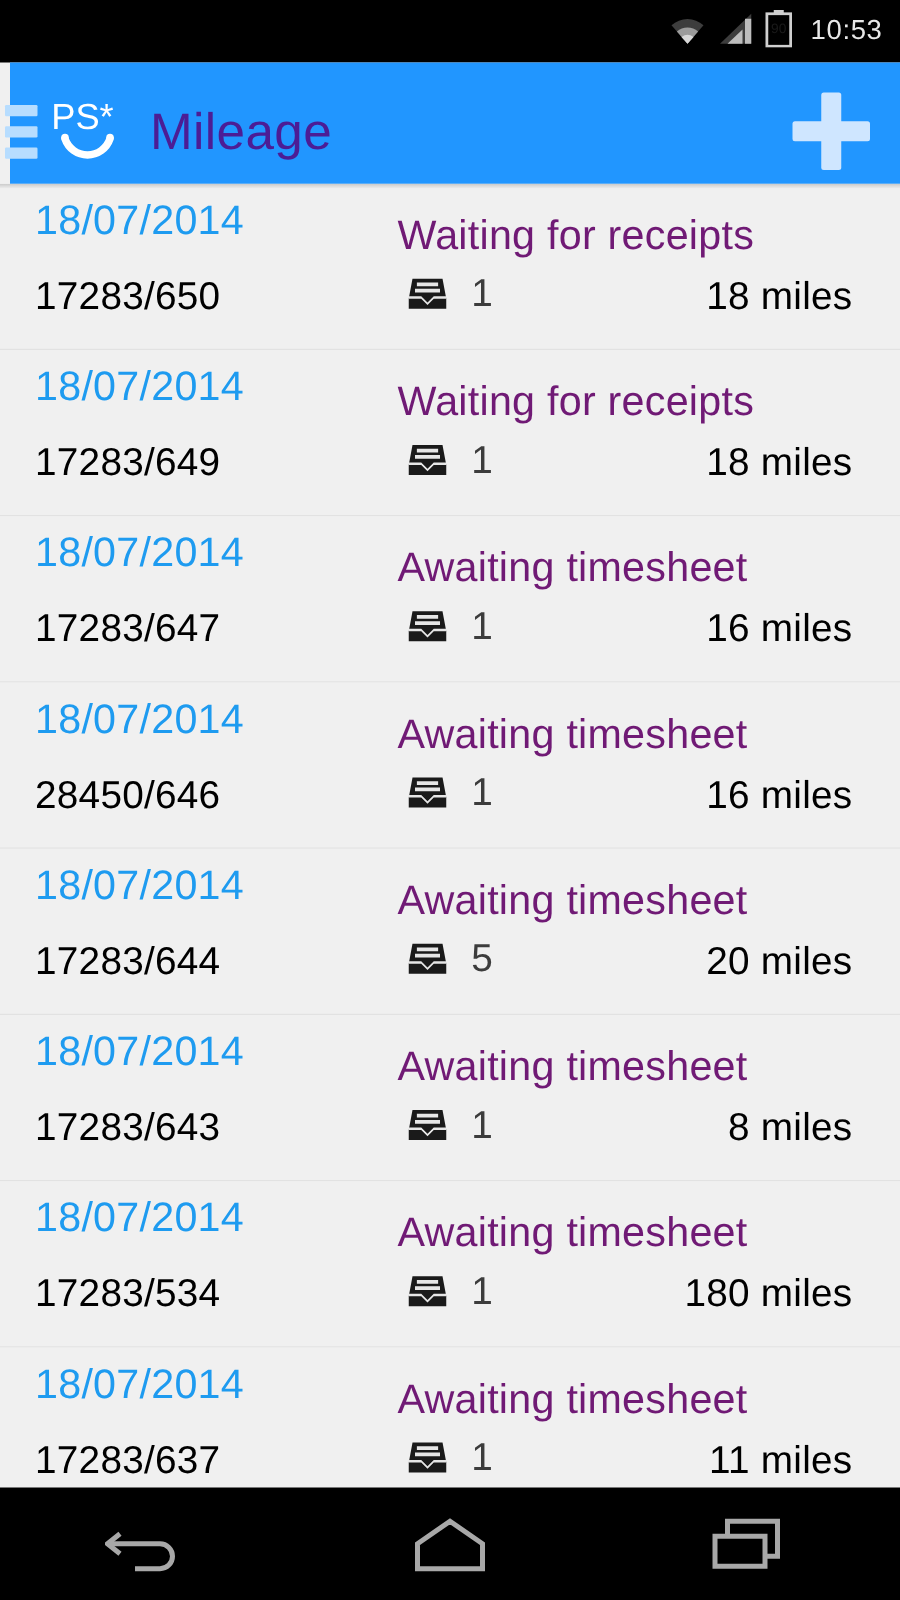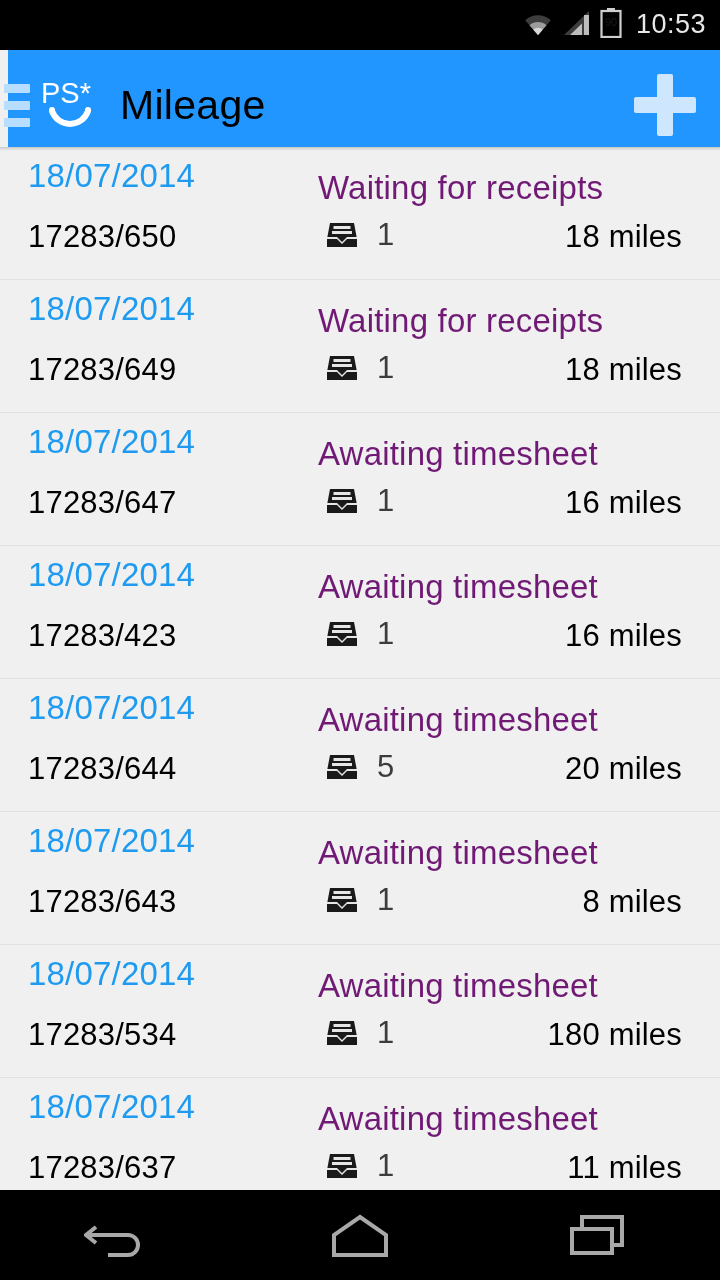"10:53" #status-clock { font-size: 27px -> 22px }
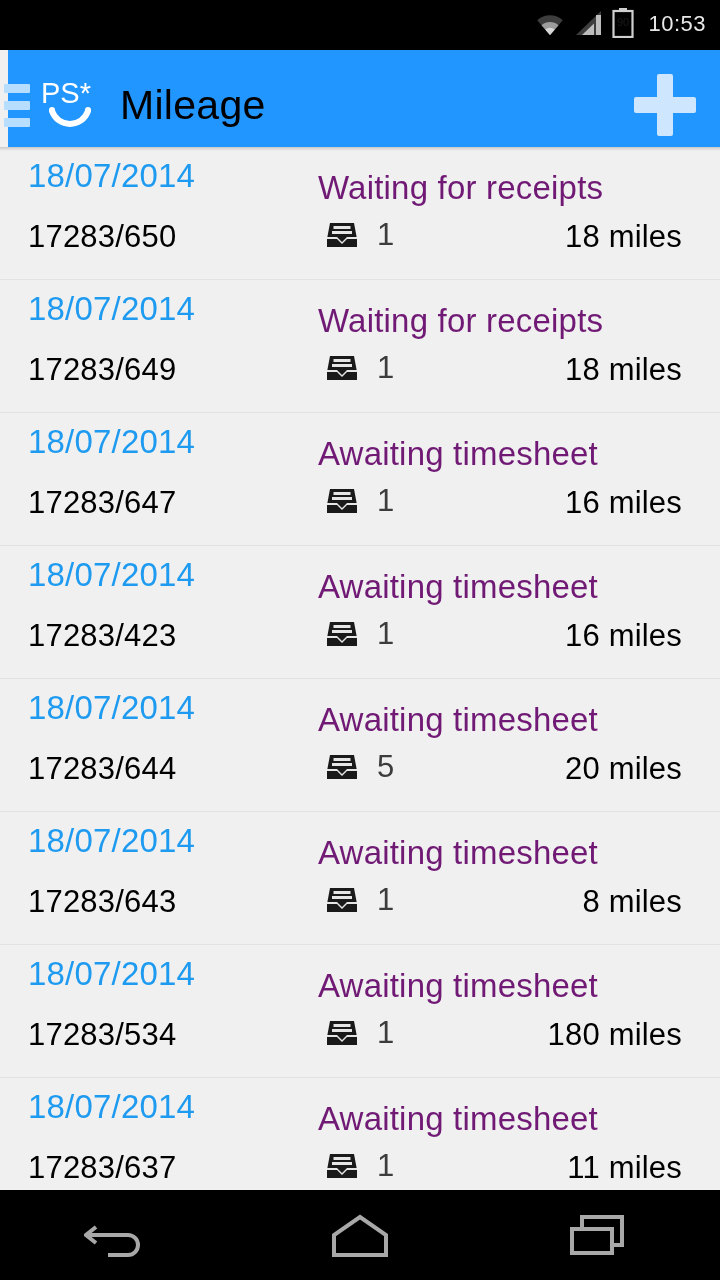"Mileage" #app-title { color: #000000 -> #4c1d95 }
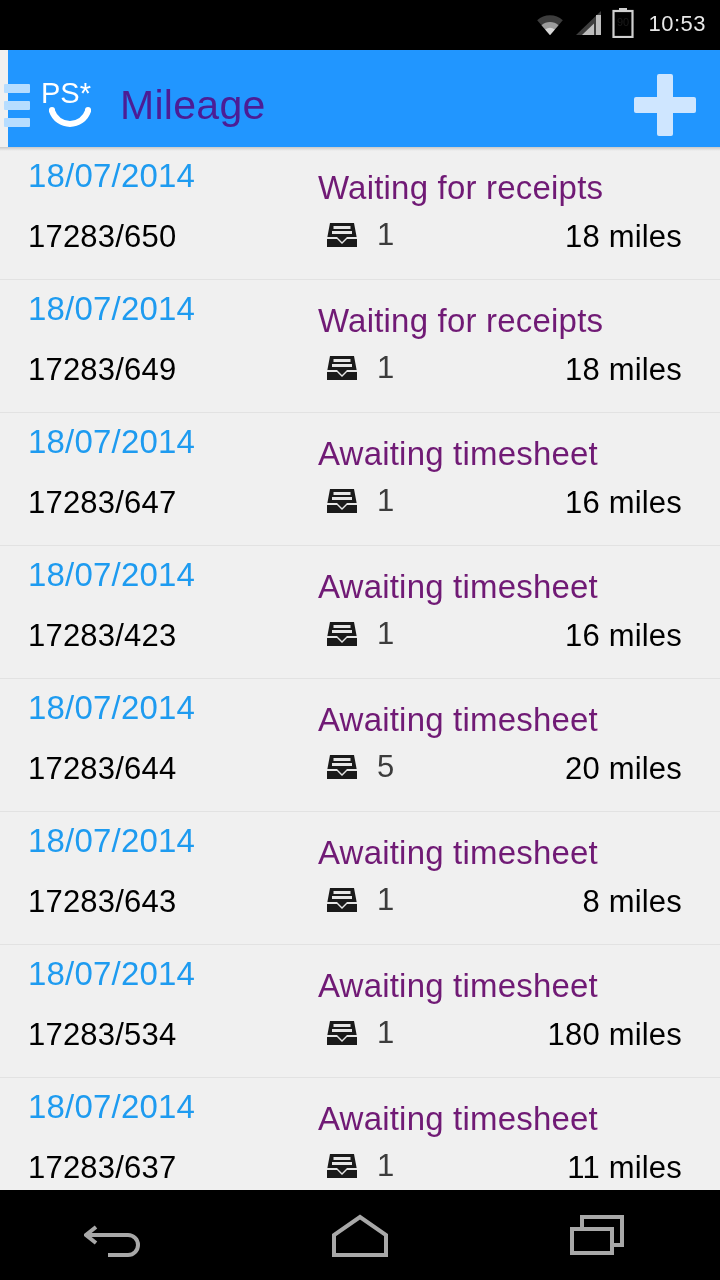"17283/423" span.cell-ref { text: 17283/423 -> 28450/646 }
